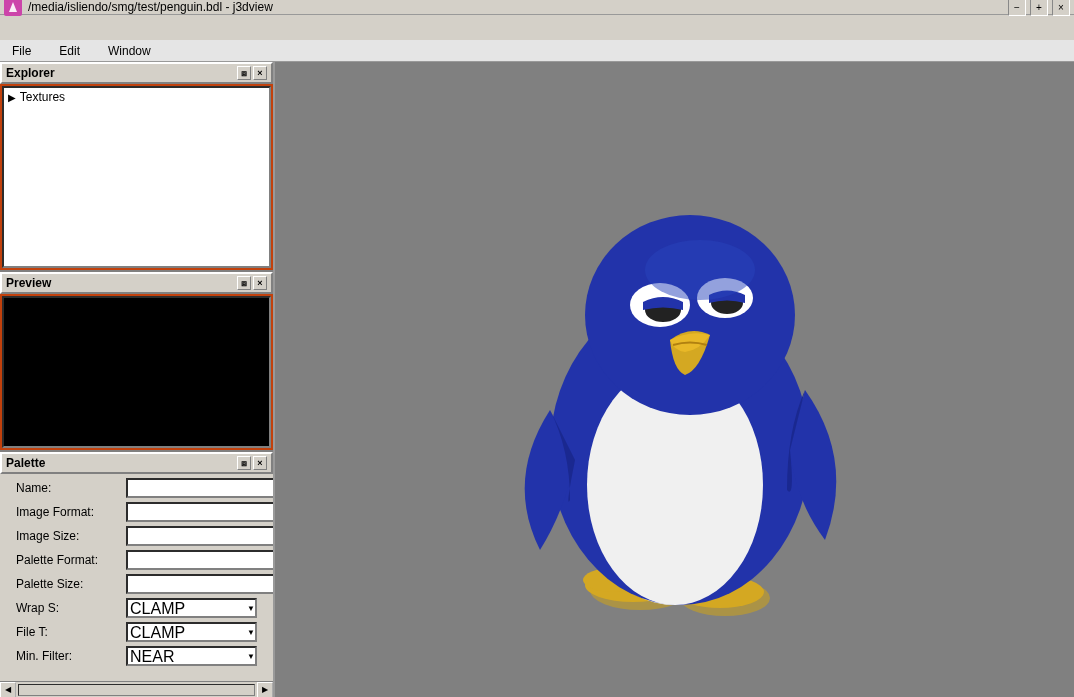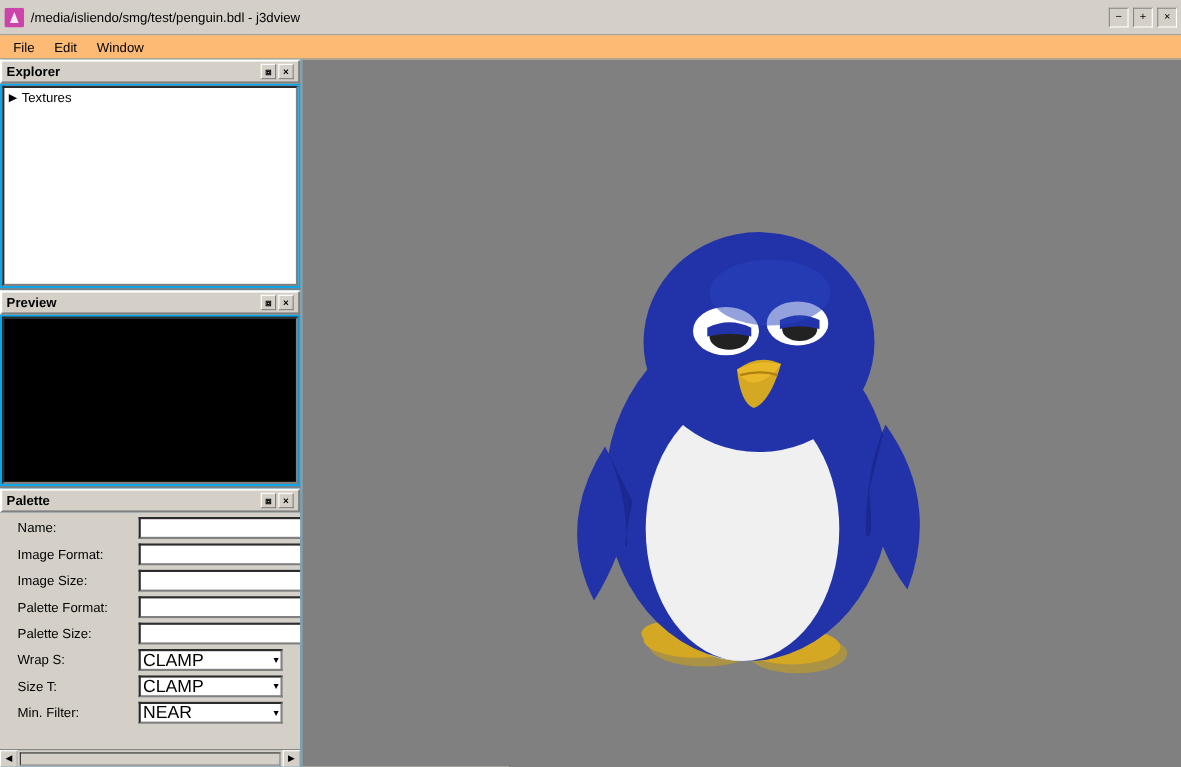"/media/isliendo/smg/test/penguin.bdl -" #titlebar { height: 32px -> 15px }
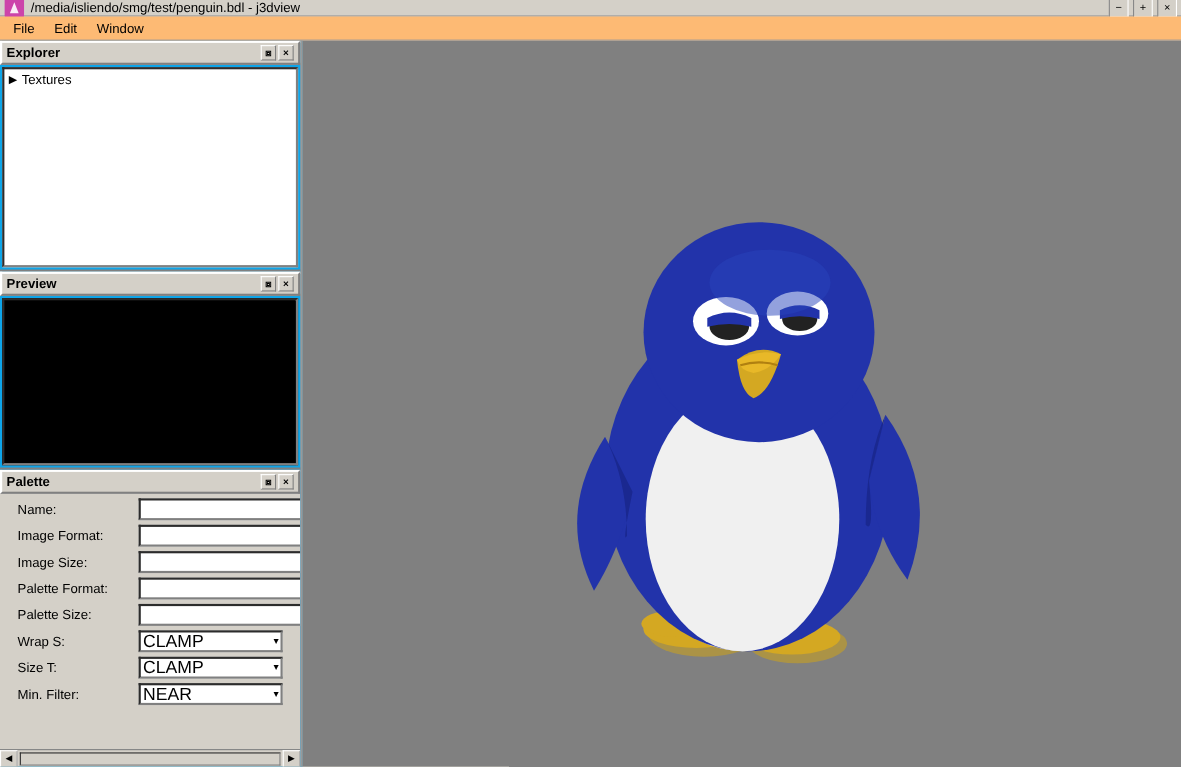"File" #menubar { background: #fdba74 -> #e5e5e5; gap: 2px -> 12px; margin-top: none -> 25px }
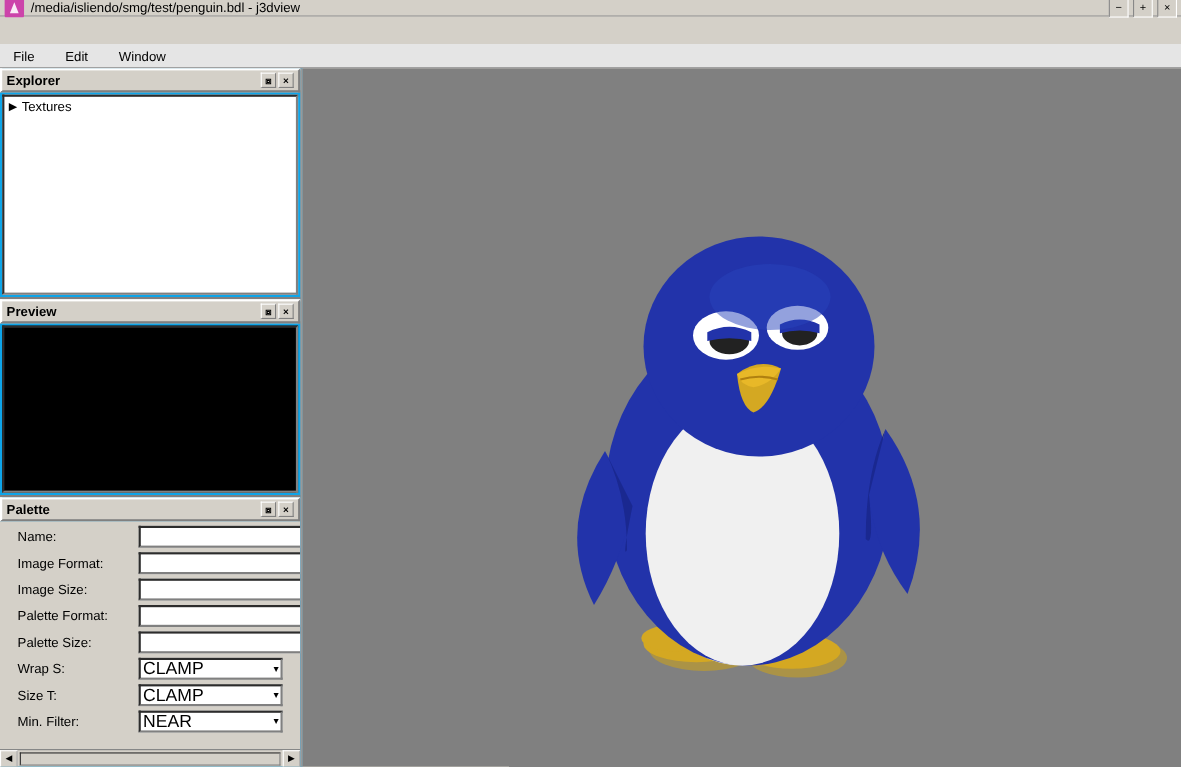"Explorer" #left-panel { background: #0ea5e9 -> #c2410c }
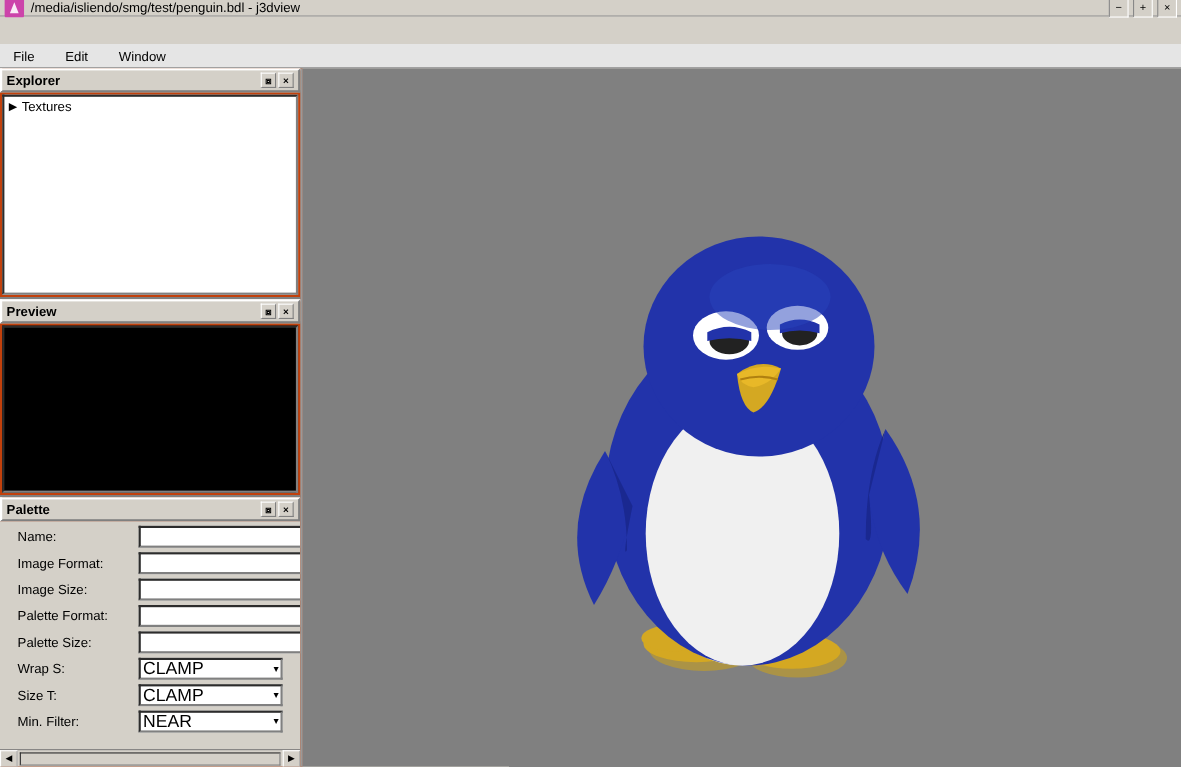"Size T:" span.field-label { text: Size -> File }
